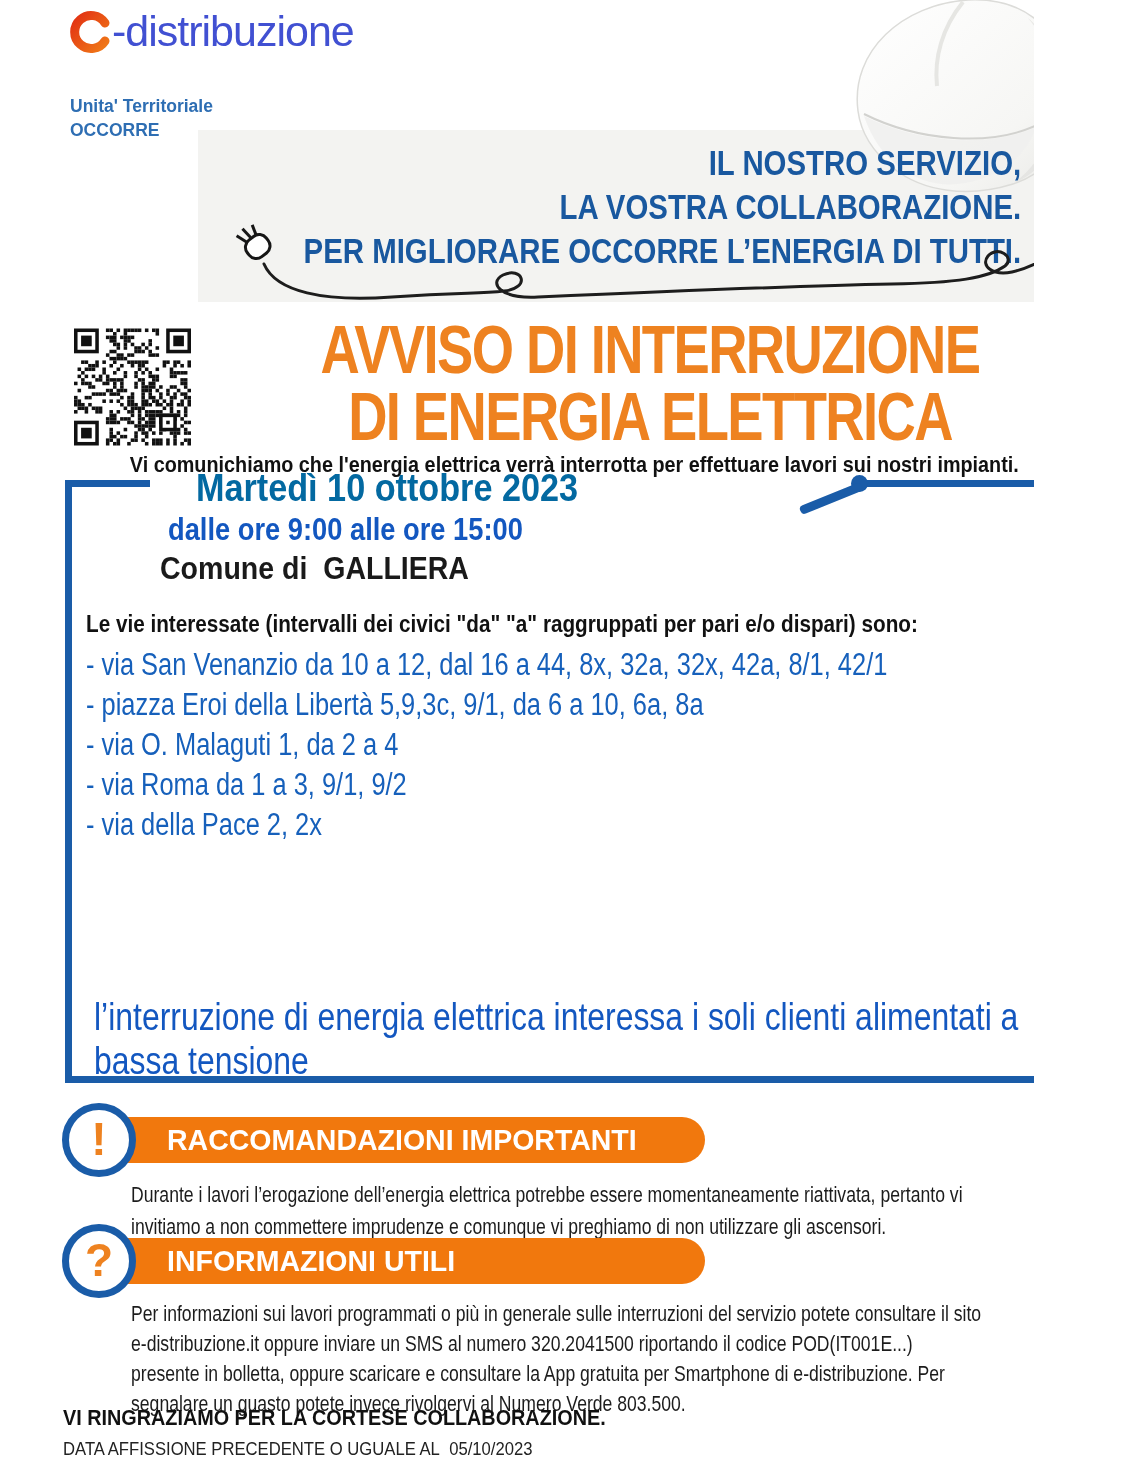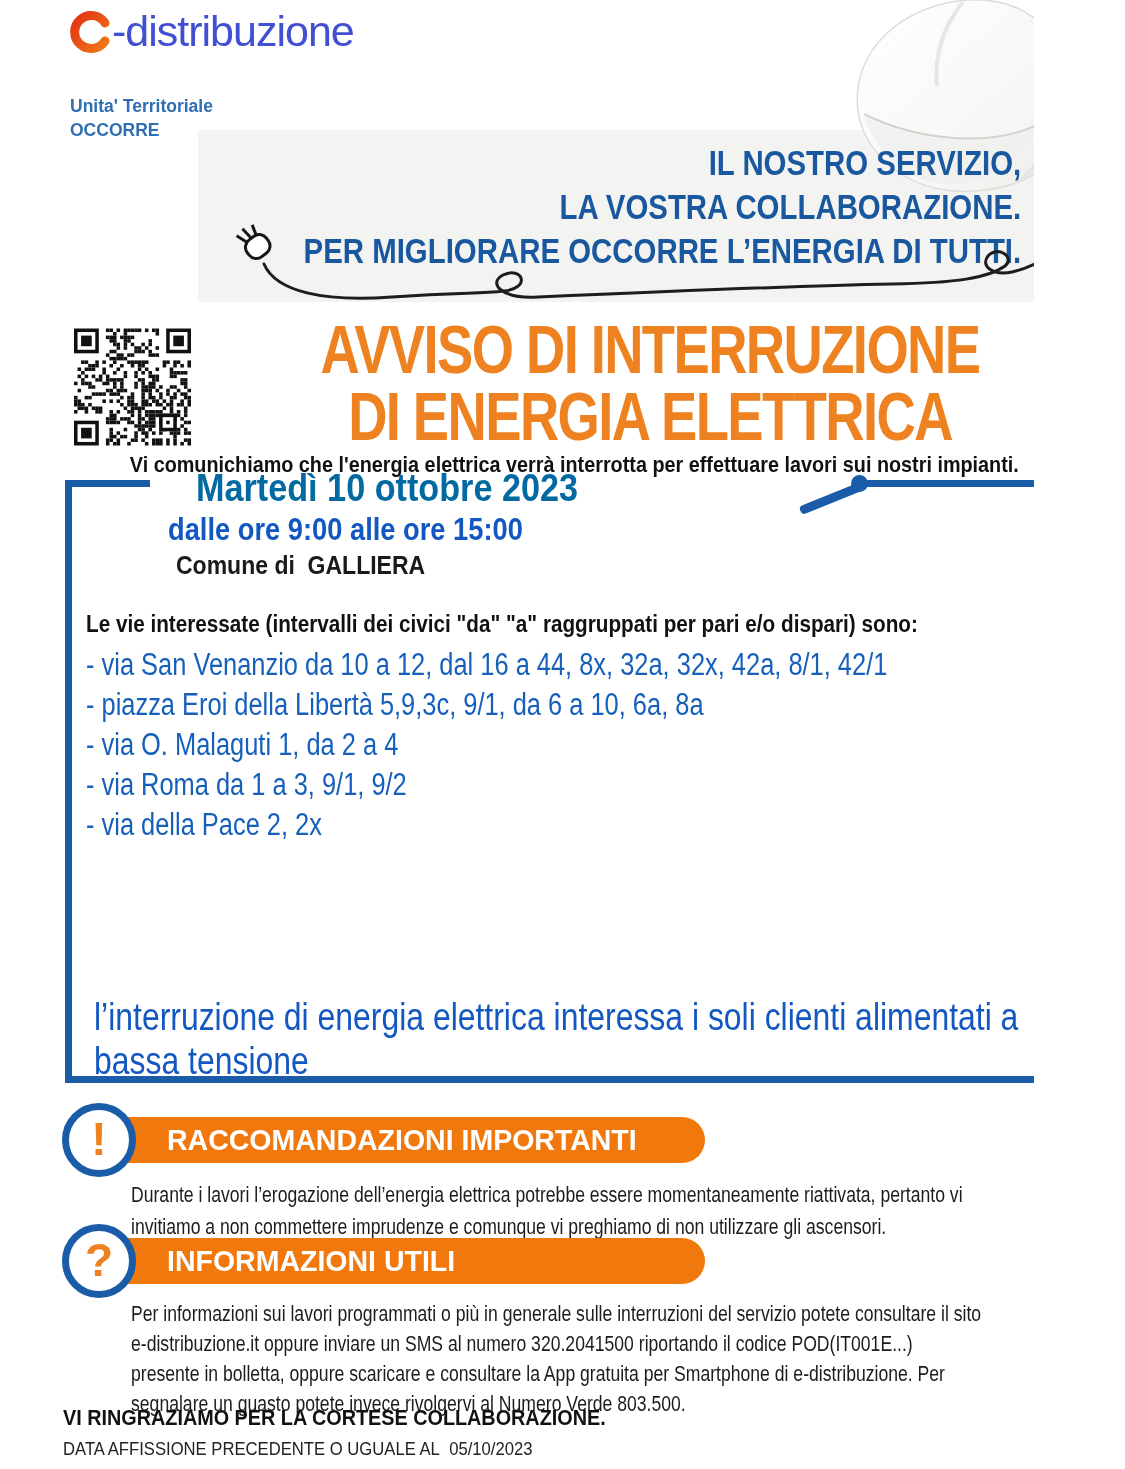"Comune di GALLIERA" .comune { font-size: 25px -> 31px; left: 104px -> 88px }
